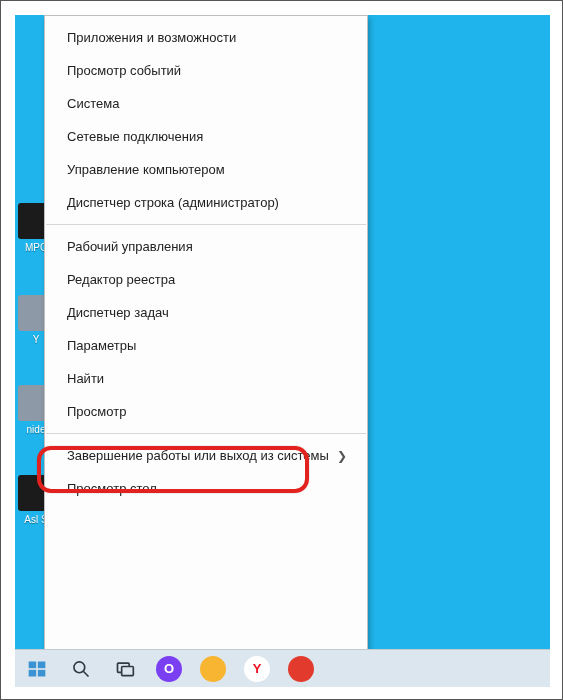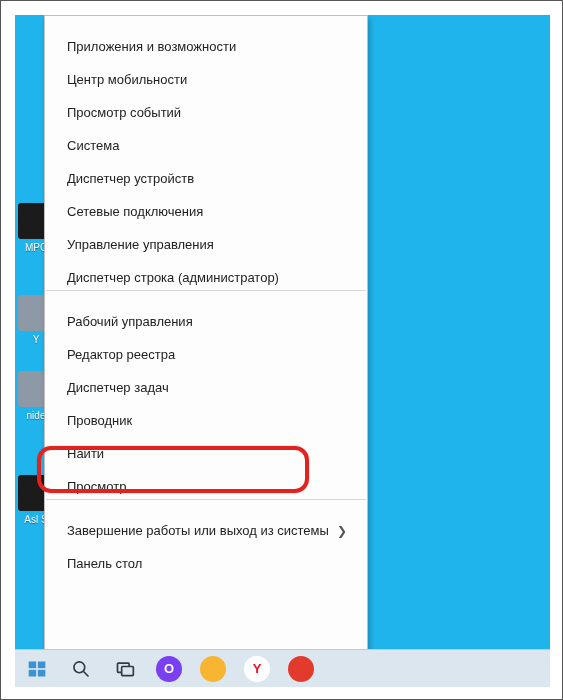"Приложения и возможности" .ctx-item { align-items: flex-end -> center }
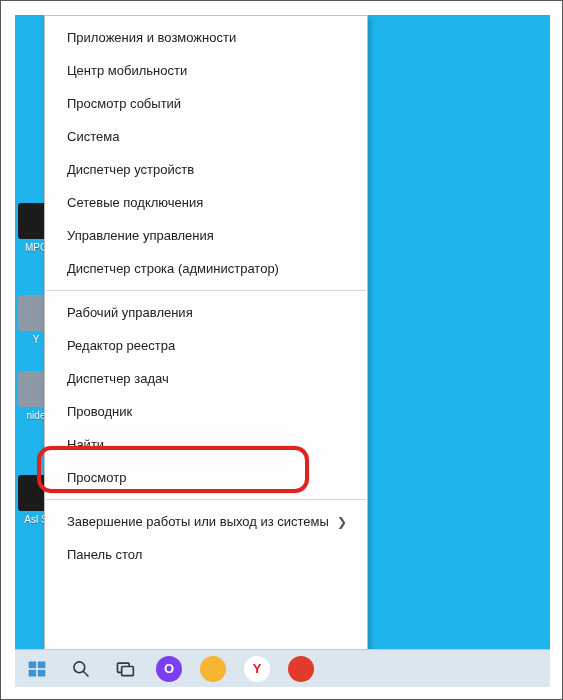"Центр мобильности" div.ctx-item { html: <div> <span>Центр мобильности</span> </div> -> none }
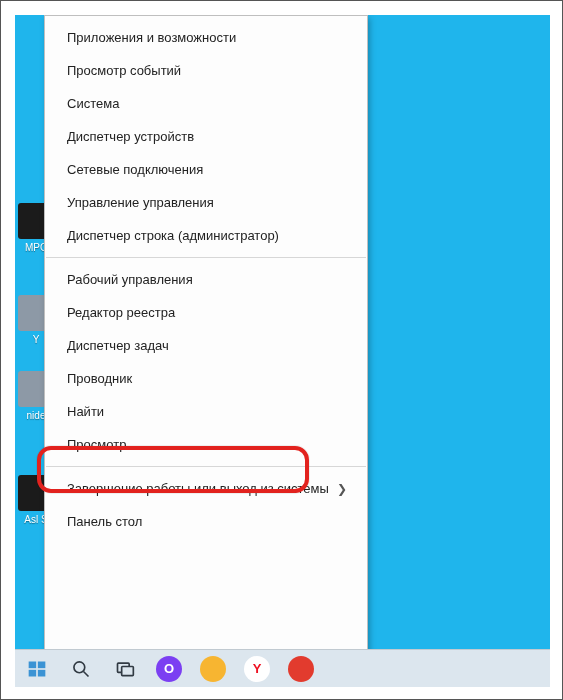"Диспетчер устройств" div.ctx-item { html: <div> <span>Диспетчер устройств</span> </div> -> none }
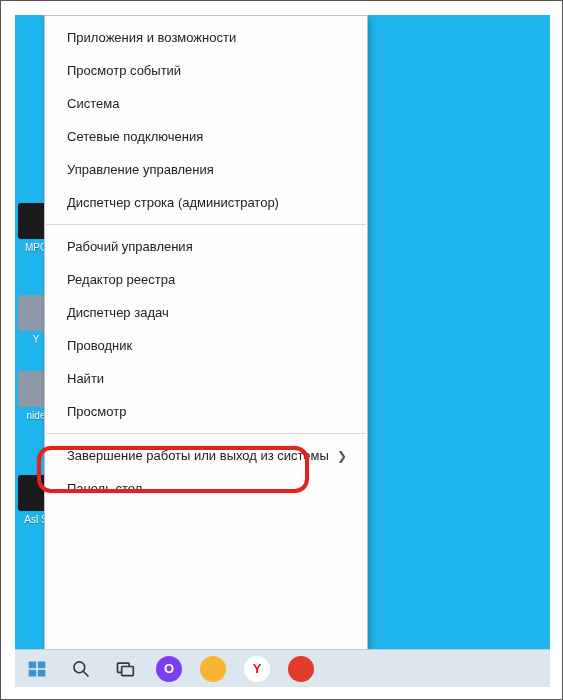"Управление управления" span { text: управления -> компьютером }
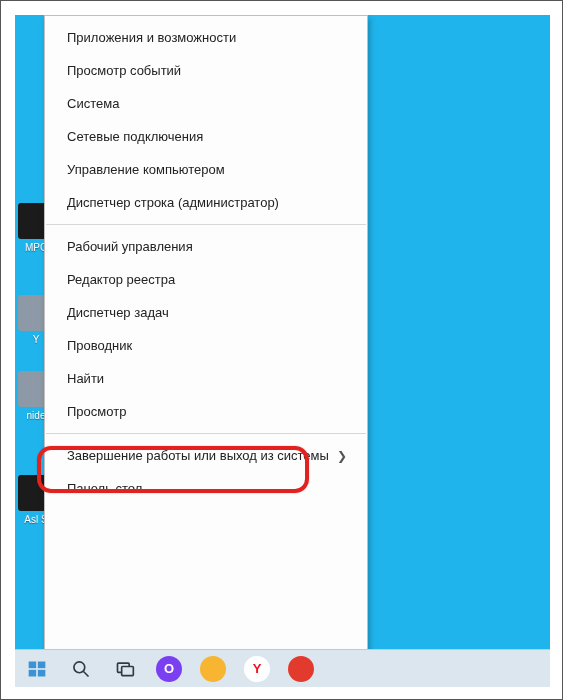"Параметры" div.ctx-item { html: none -> <div> <span>Параметры</span> </div> }
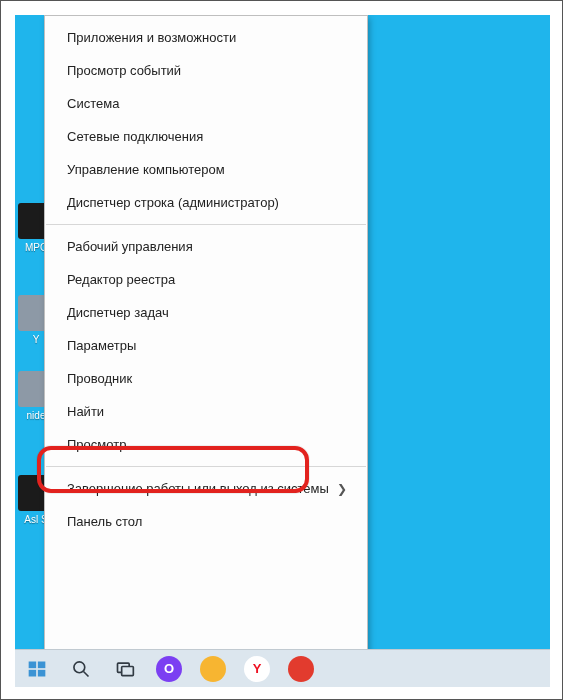"Проводник" div.ctx-item { html: <div> <span>Проводник</span> </div> -> none }
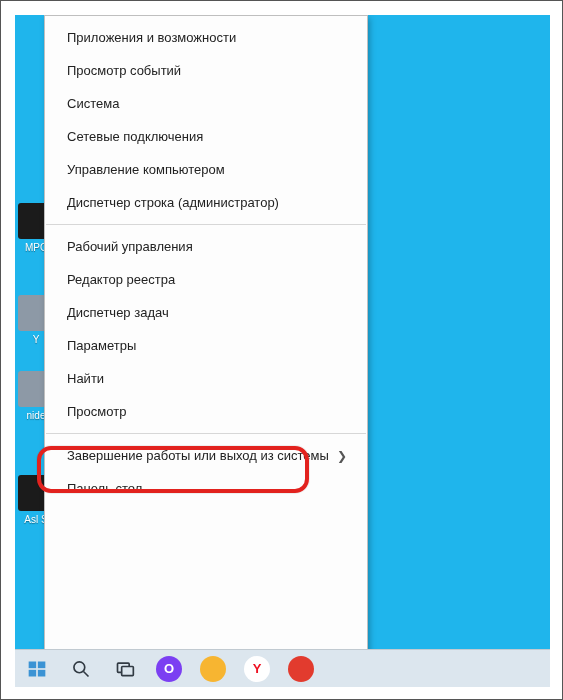"nide" div.desk-icon { top: 356px -> 370px }
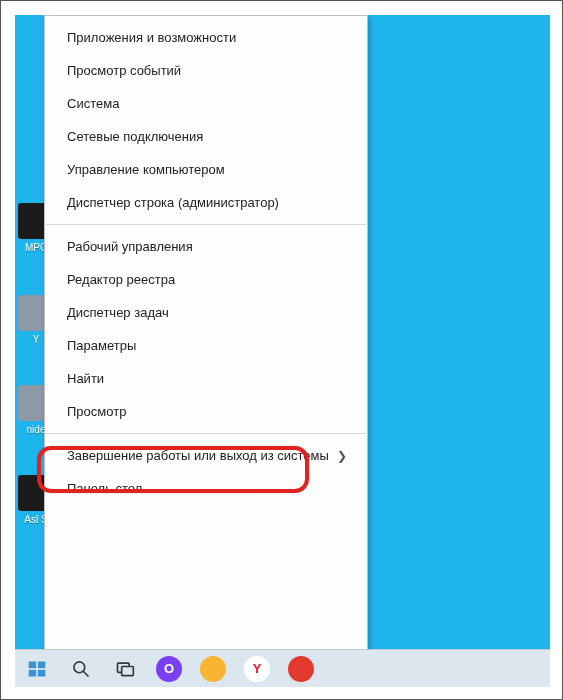"Панель стол" span { text: Панель -> Просмотр }
